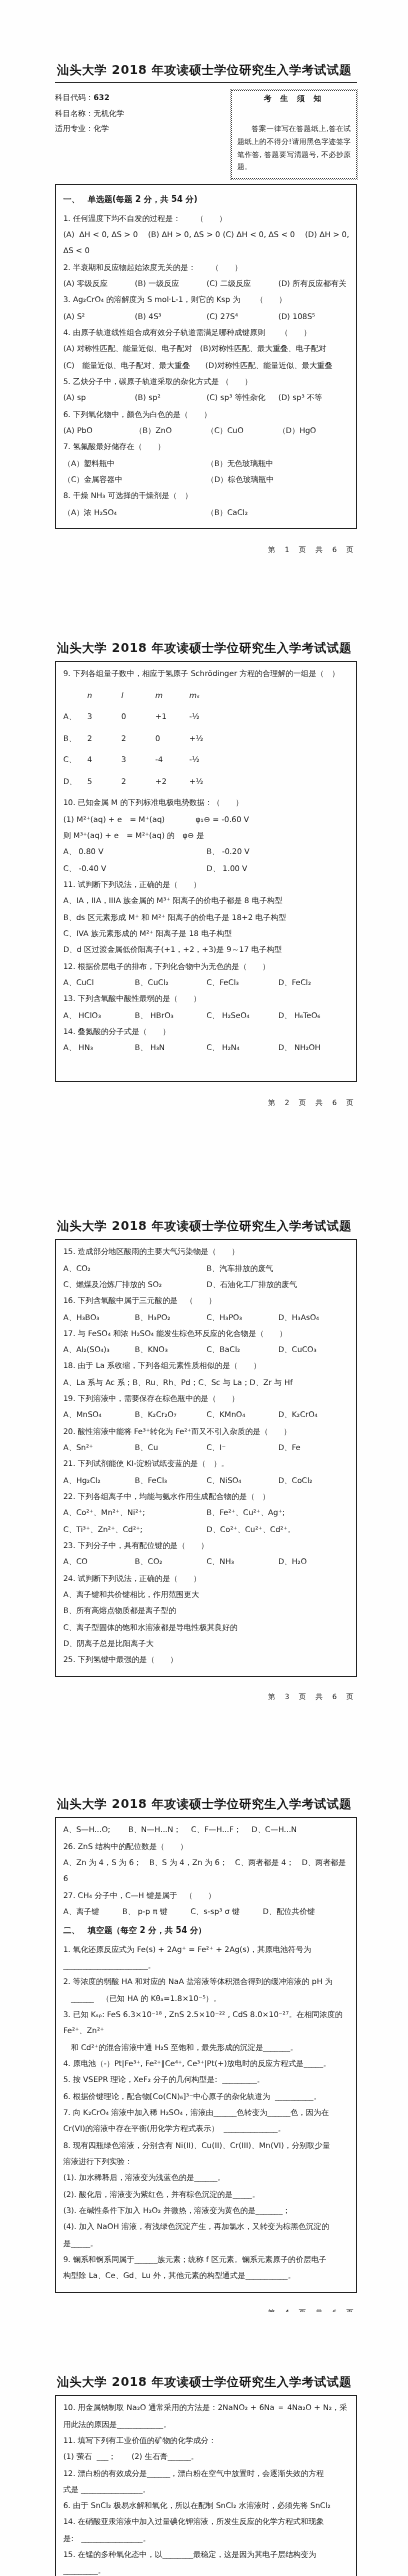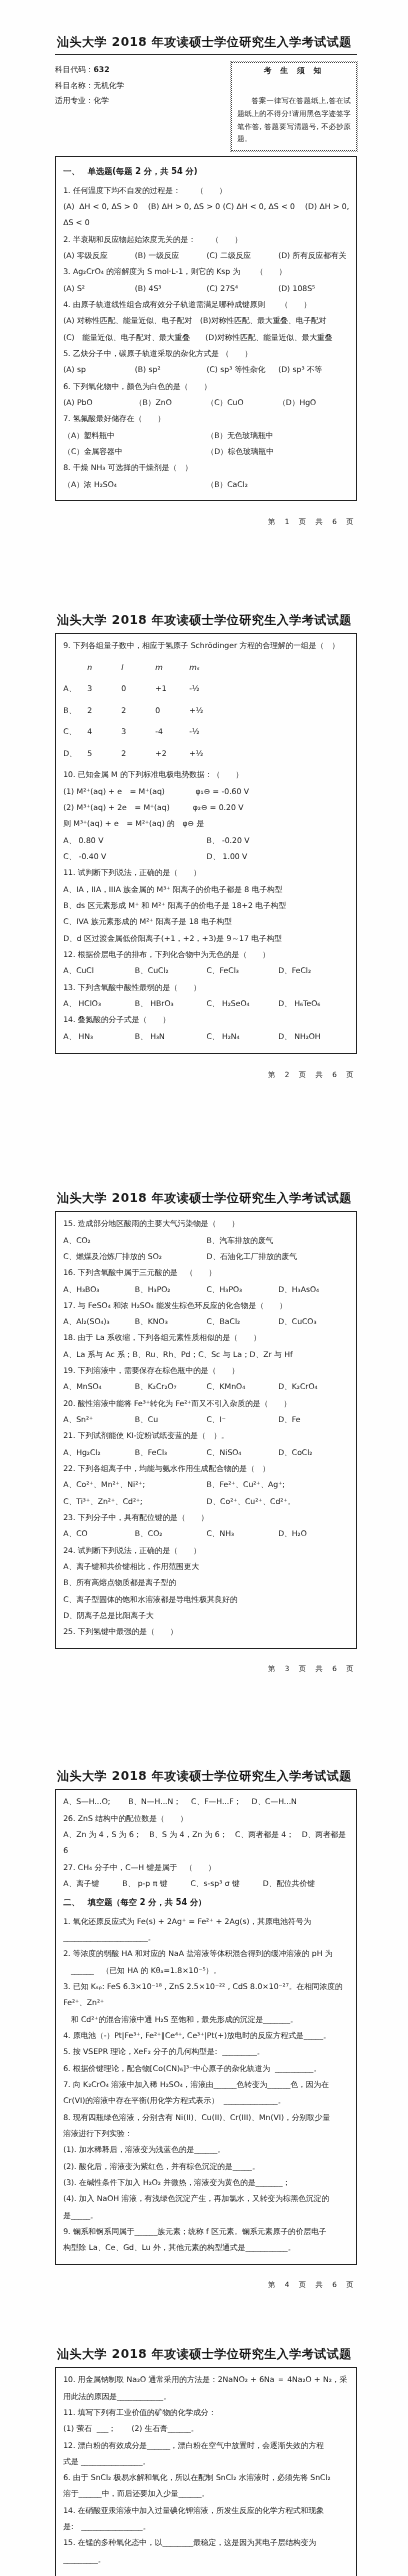"汕头大学 2018 年攻读硕士学位研究生入学考试试题" .page-header { padding-top: 34px -> 62px }
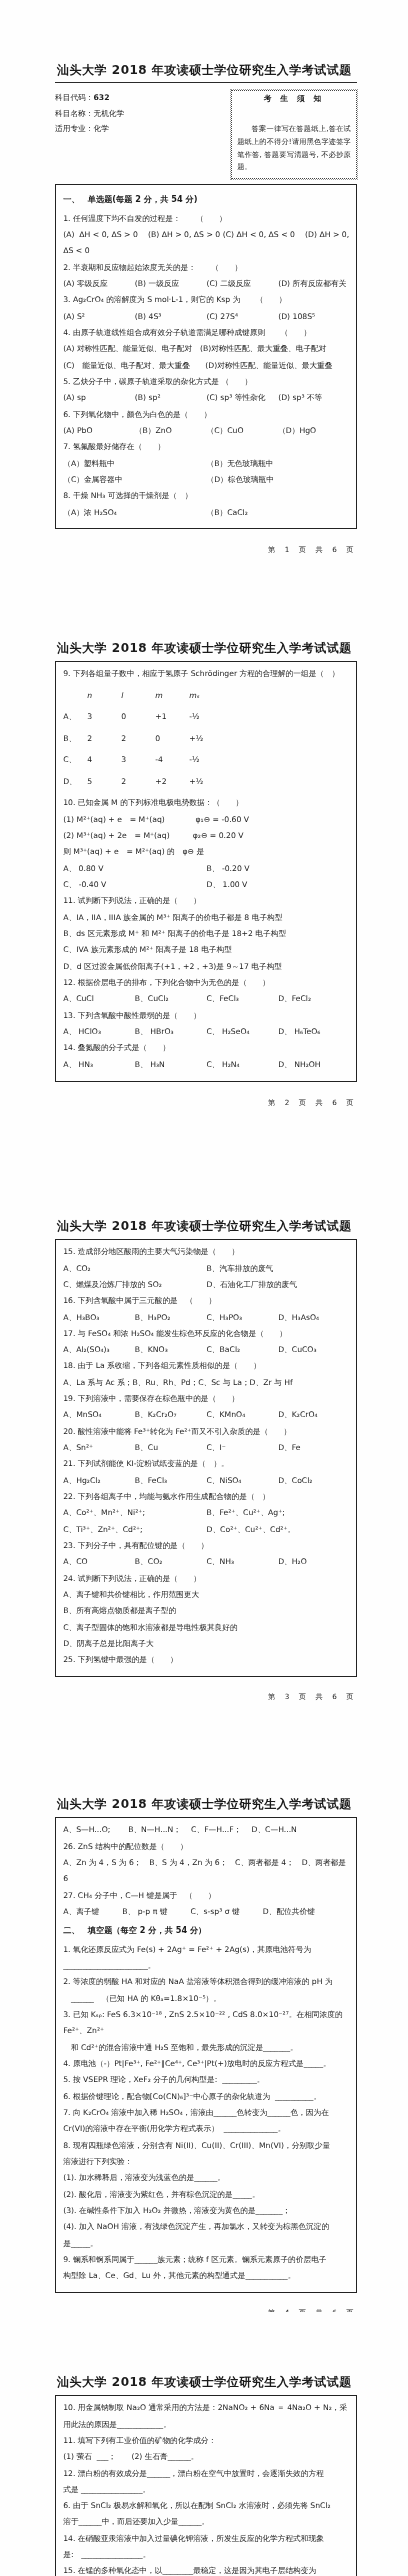"(2) M³⁺(aq) + 2e =" div.line { html: <div>(2) M³⁺(aq) + 2e = M⁺(aq) φ₂⊖ = 0.20 V</div> -> none }
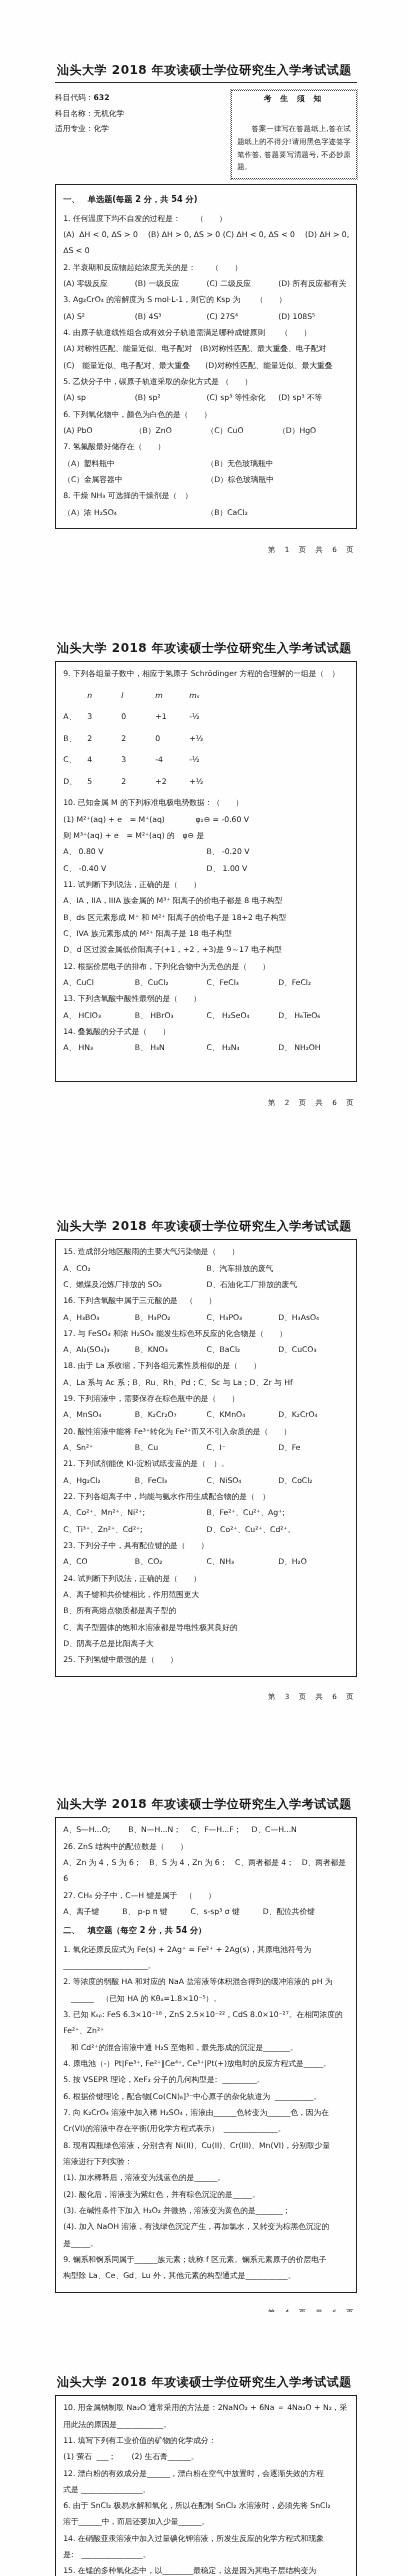"溶于______中，而后还要加入少量______。" div.line { html: <div>溶于______中，而后还要加入少量______。</div> -> none }
